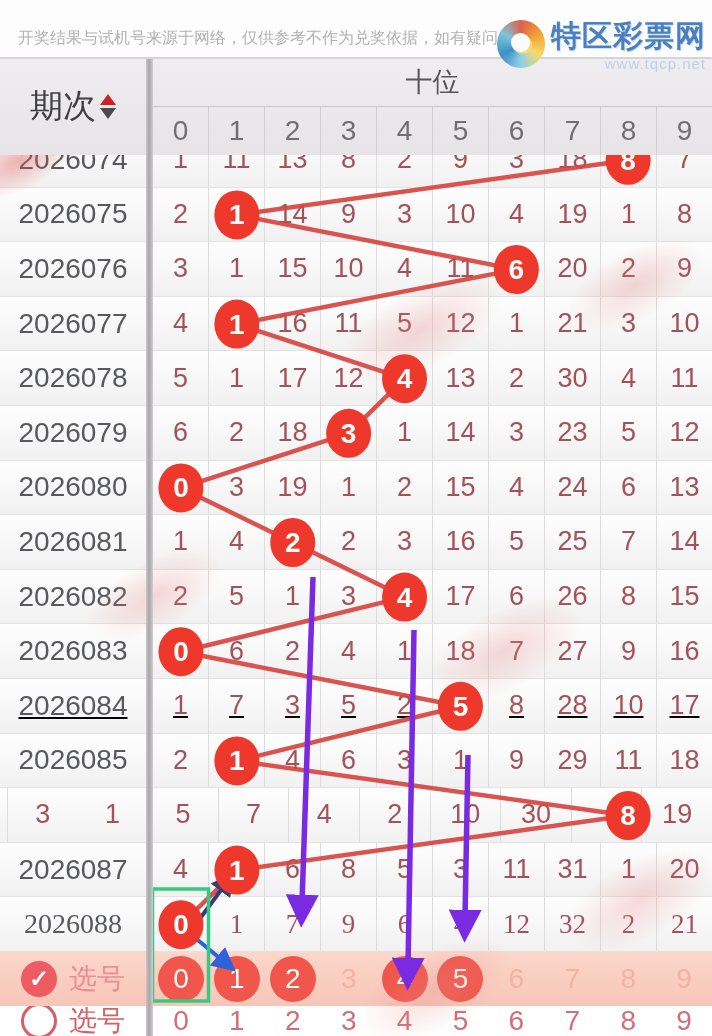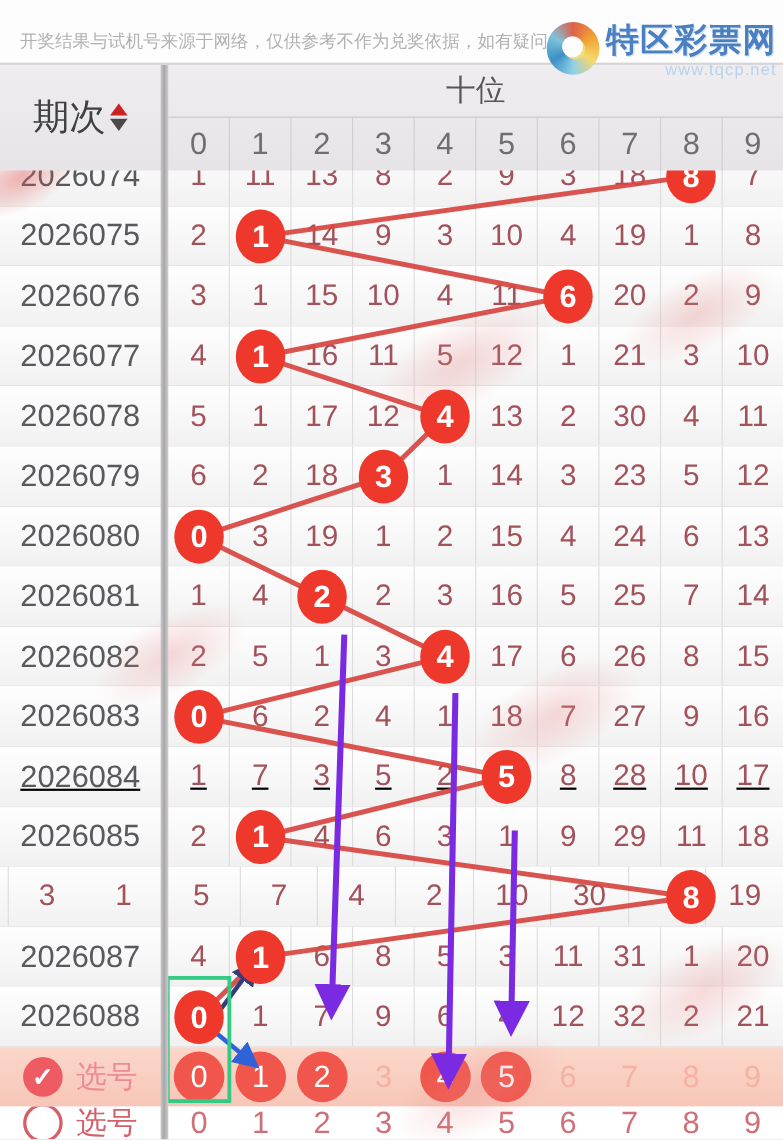"2026088" div.trow { font-family: none -> Liberation Serif, serif }
